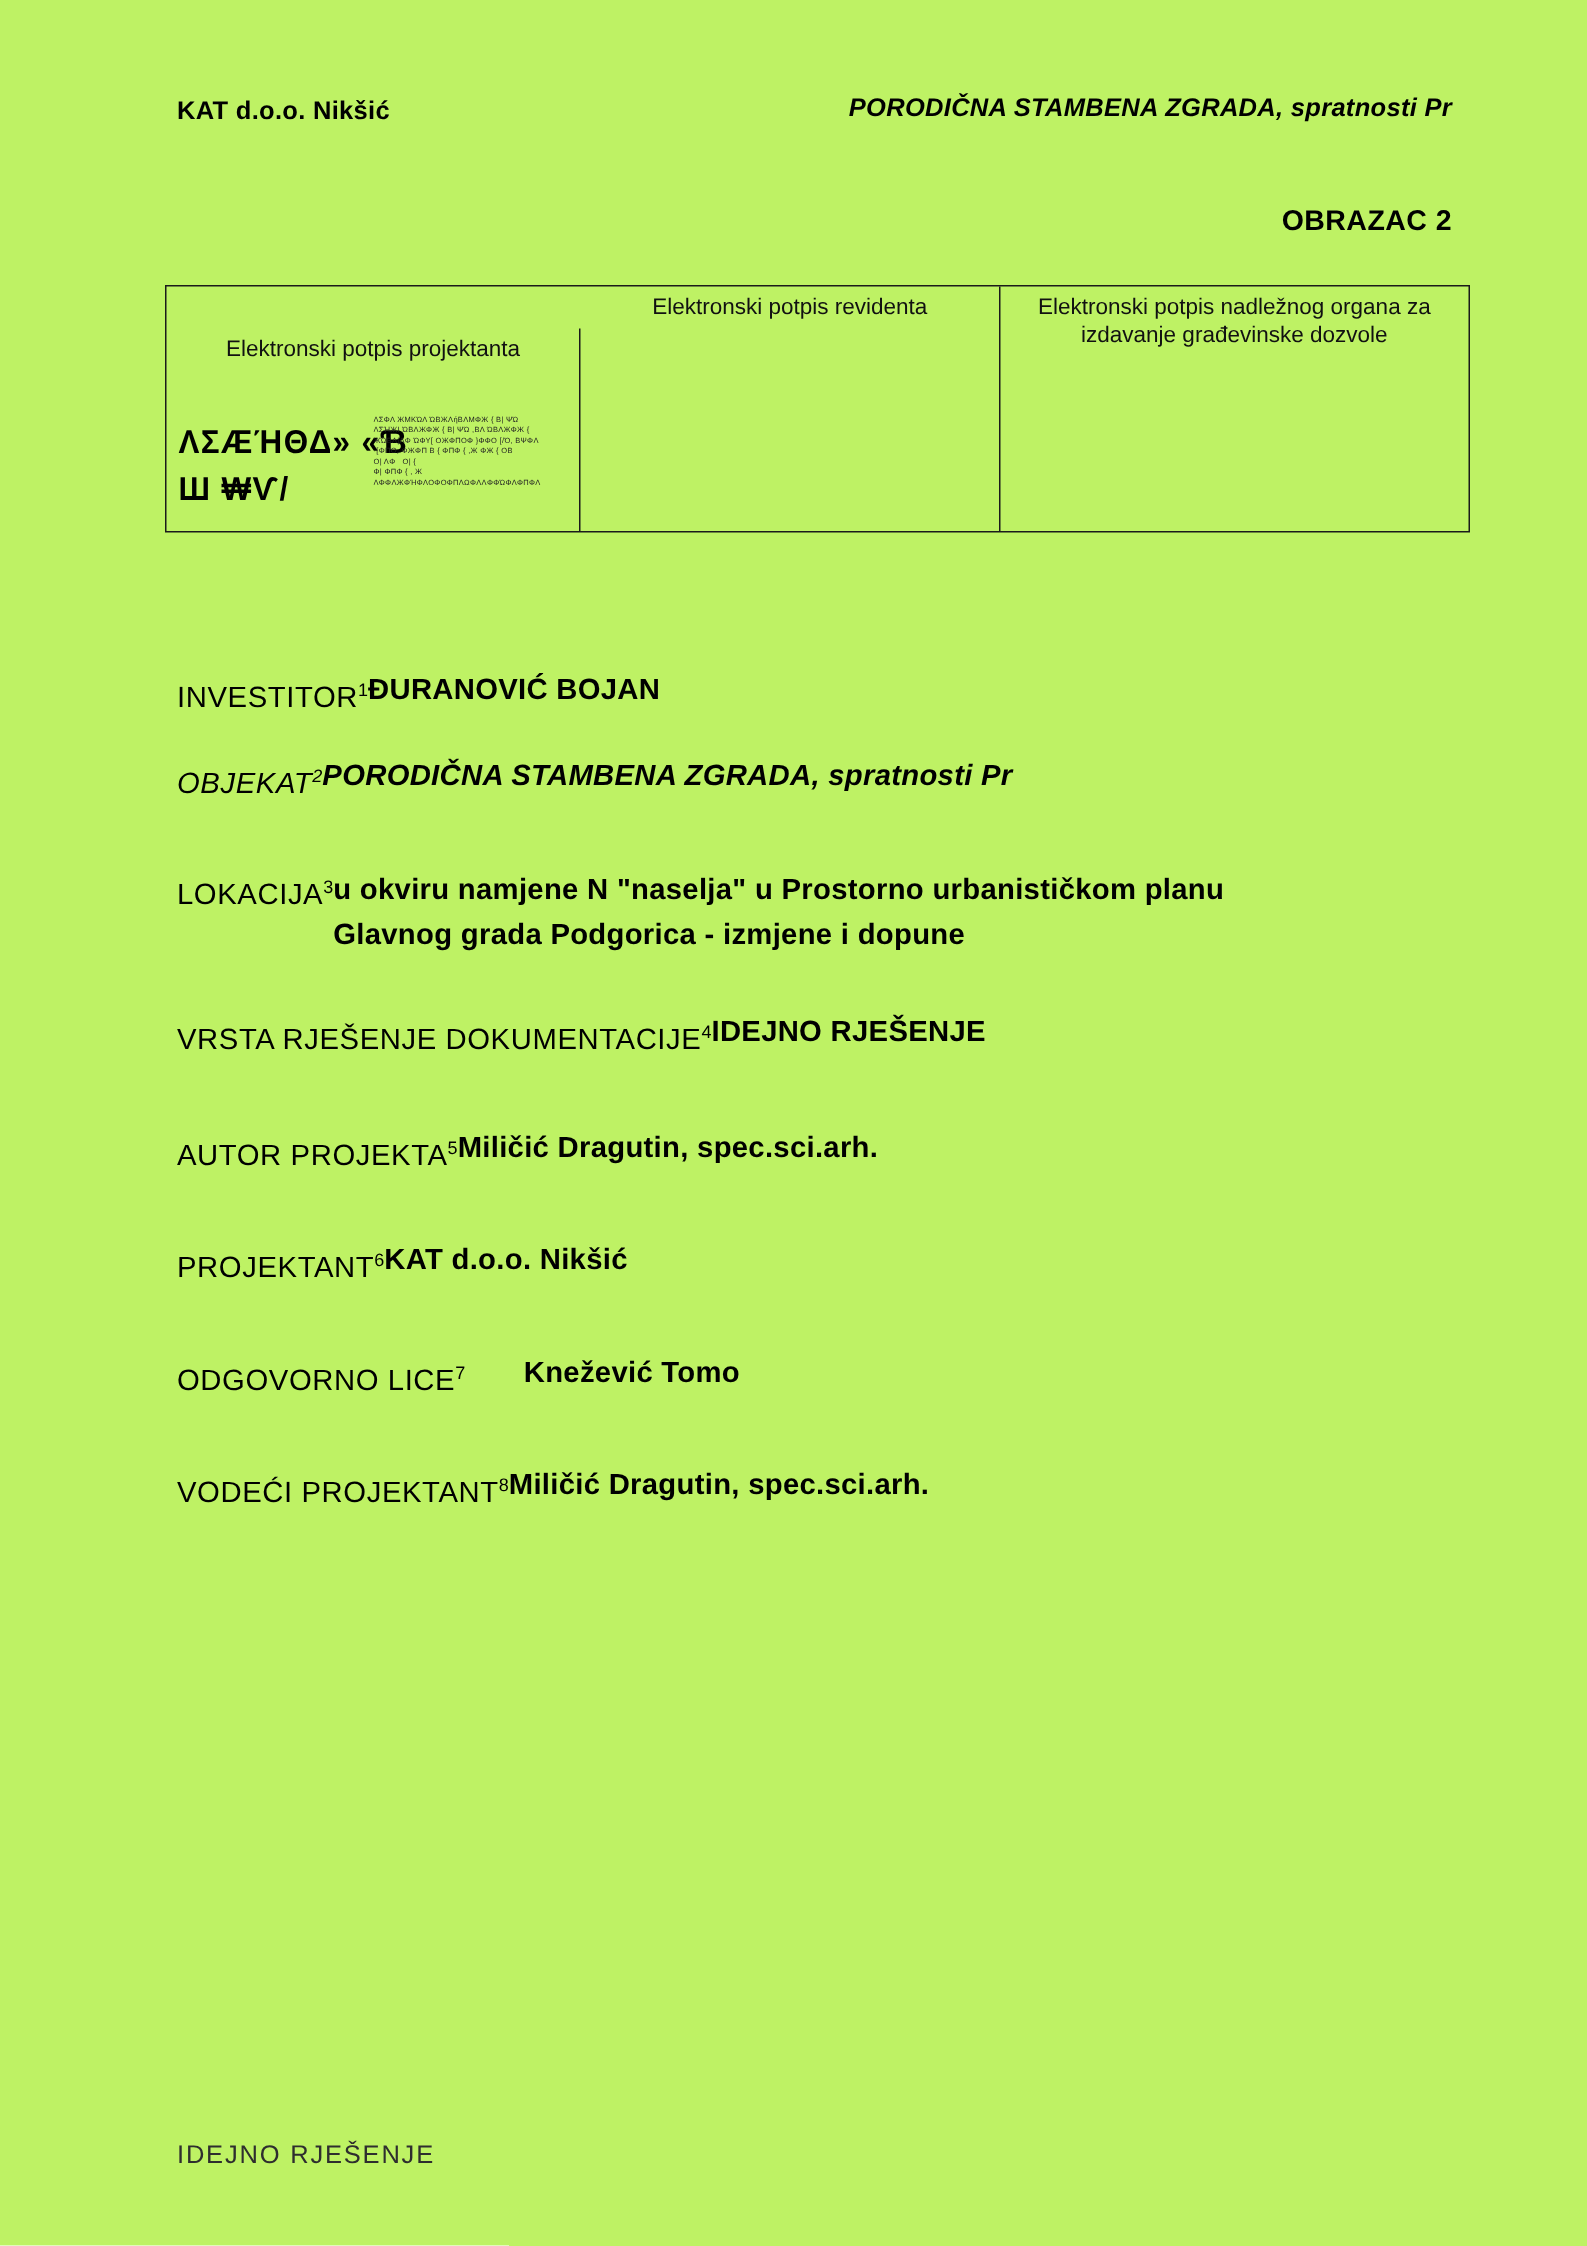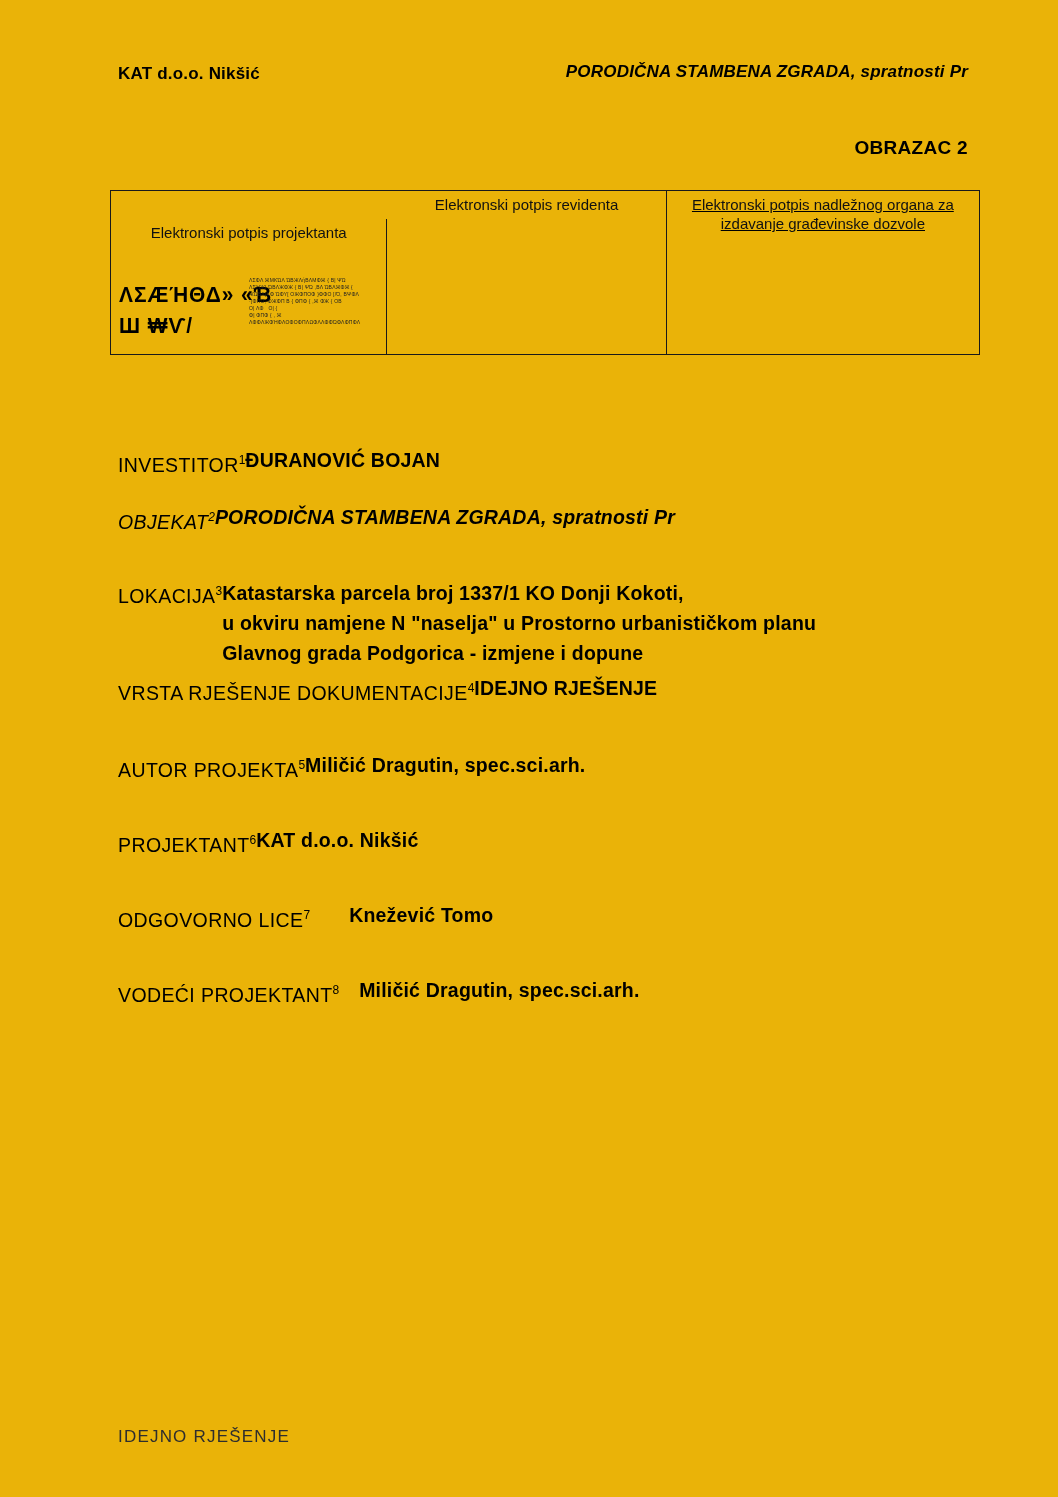"KAT d.o.o. Nikšić" .page { background: #eab308 -> #bef264 }
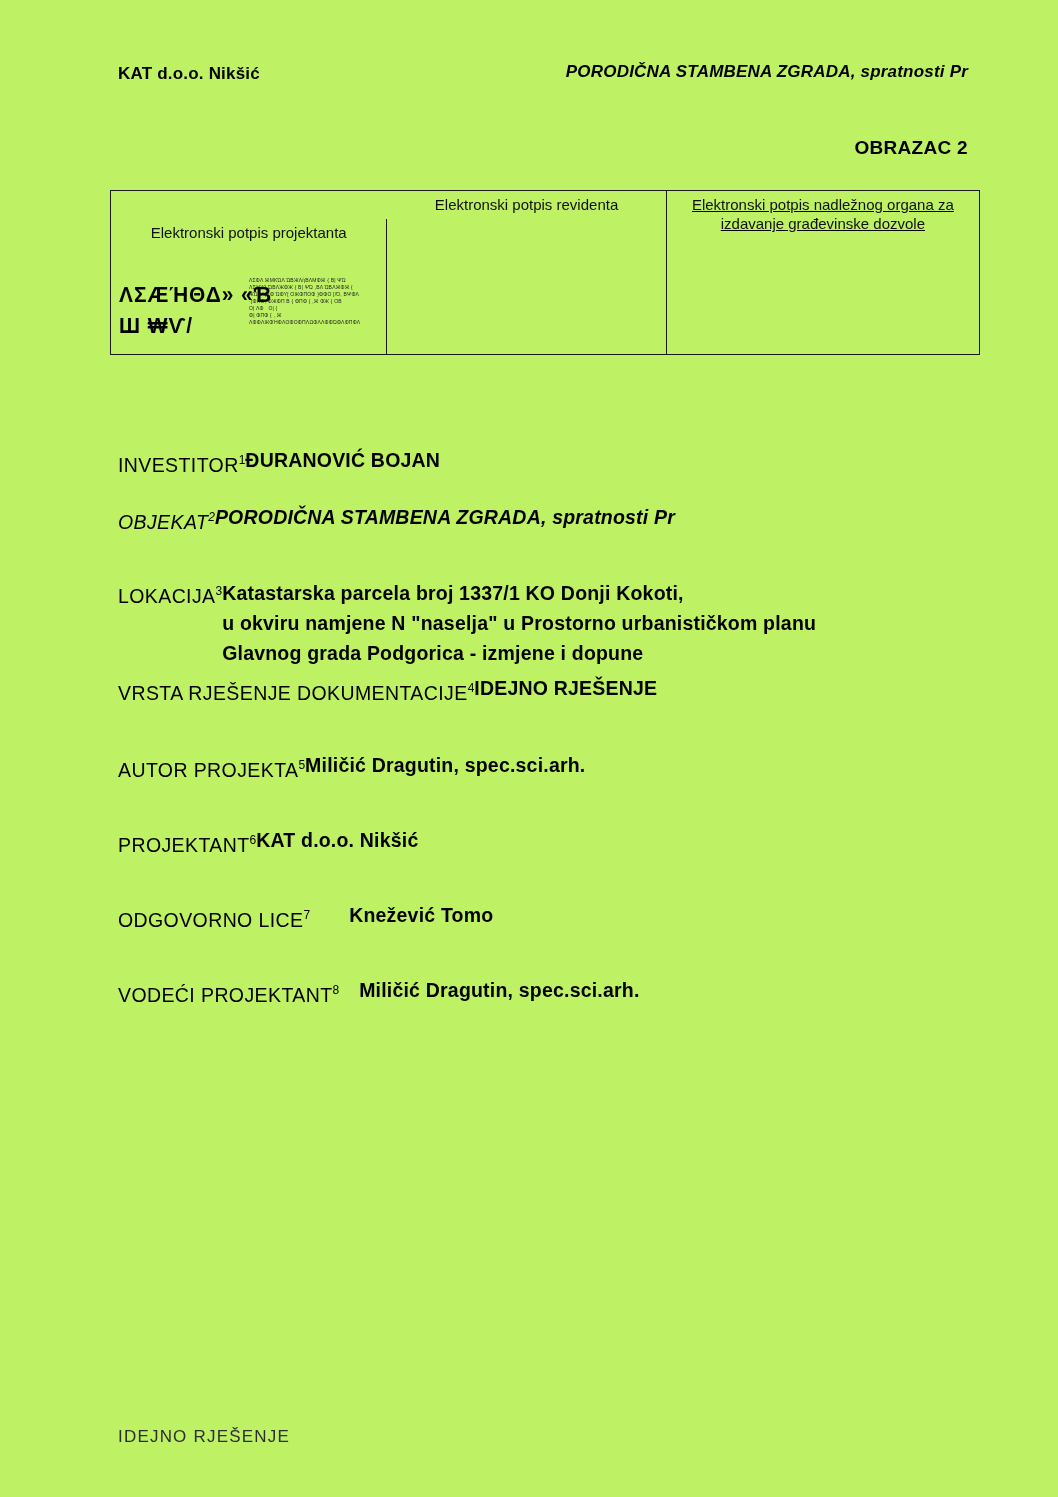"Elektronski potpis nadležnog organa za" .sig-cell-3 { text-decoration: underline -> none }
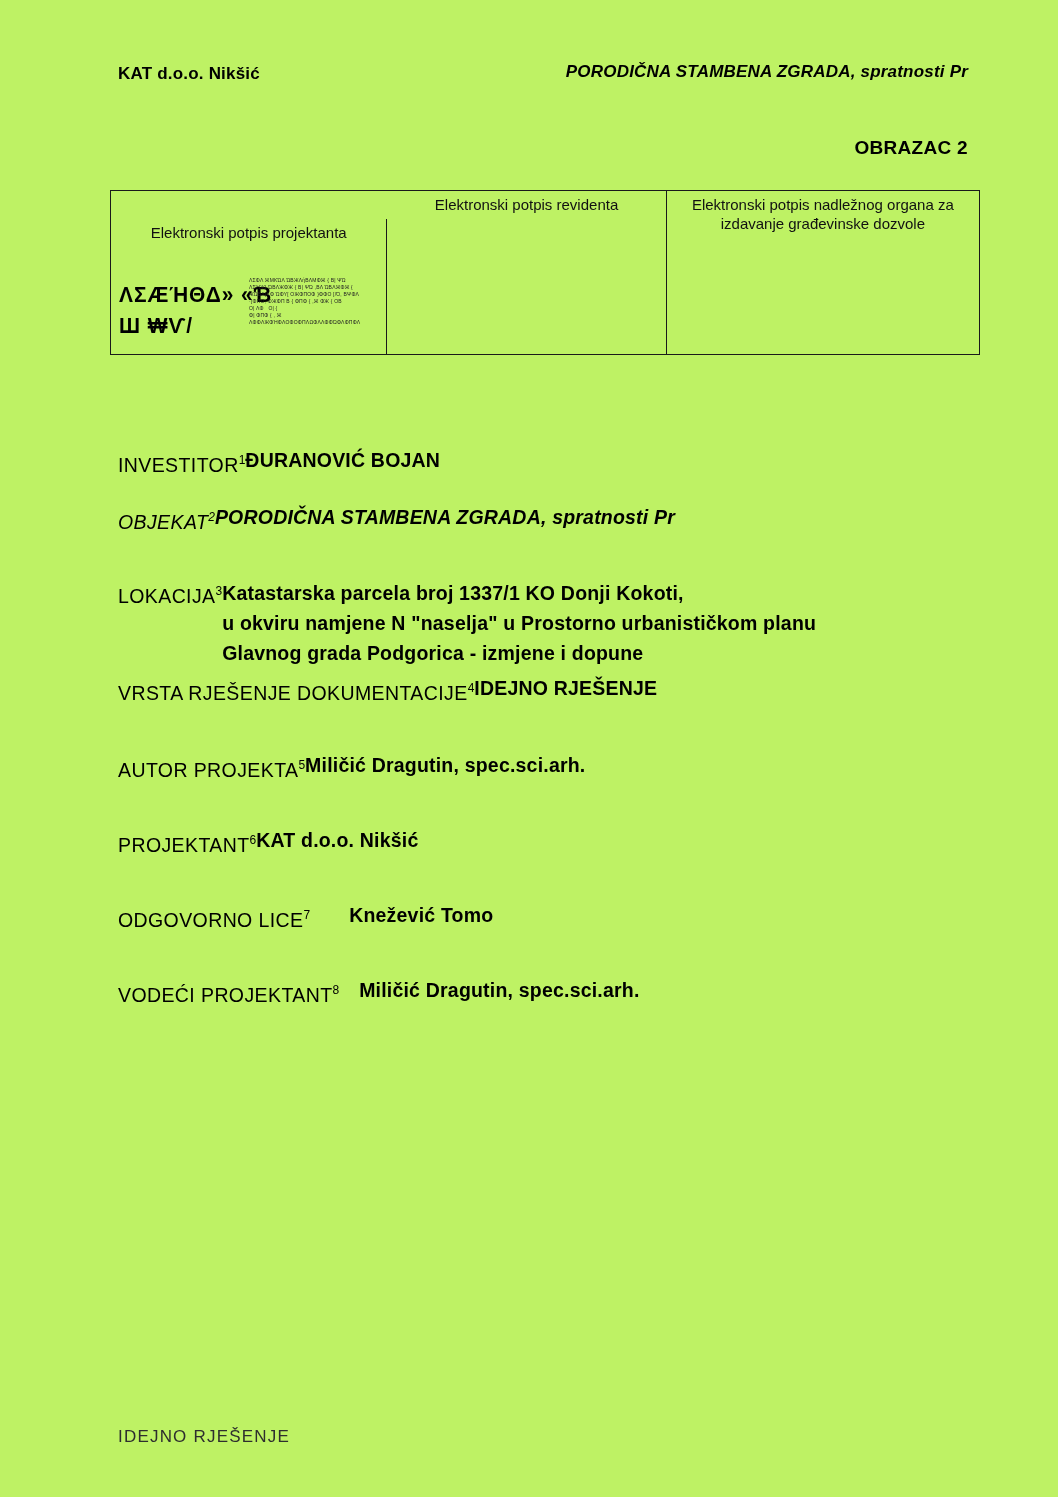"Katastarska parcela broj 1337/1 KO" div.vline { html: <div>Katastarska parcela broj 1337/1 KO Donji Kokoti,</div> -> none }
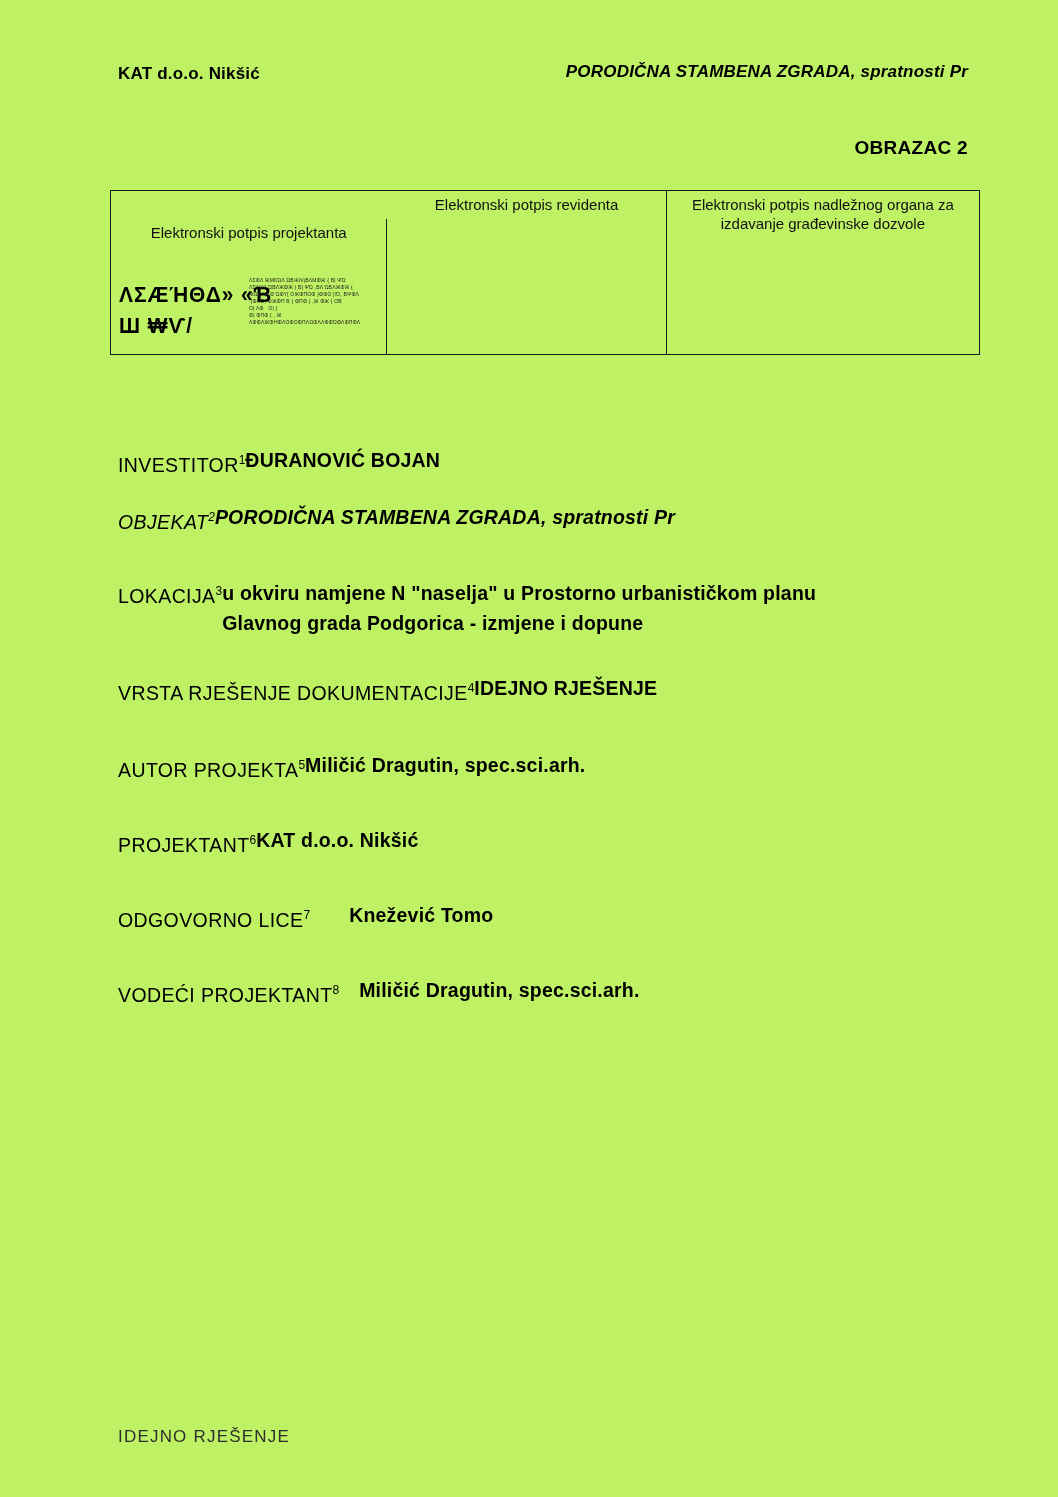"VODEĆI PROJEKTANT8" .row-vodeci { gap: 20px -> none }
